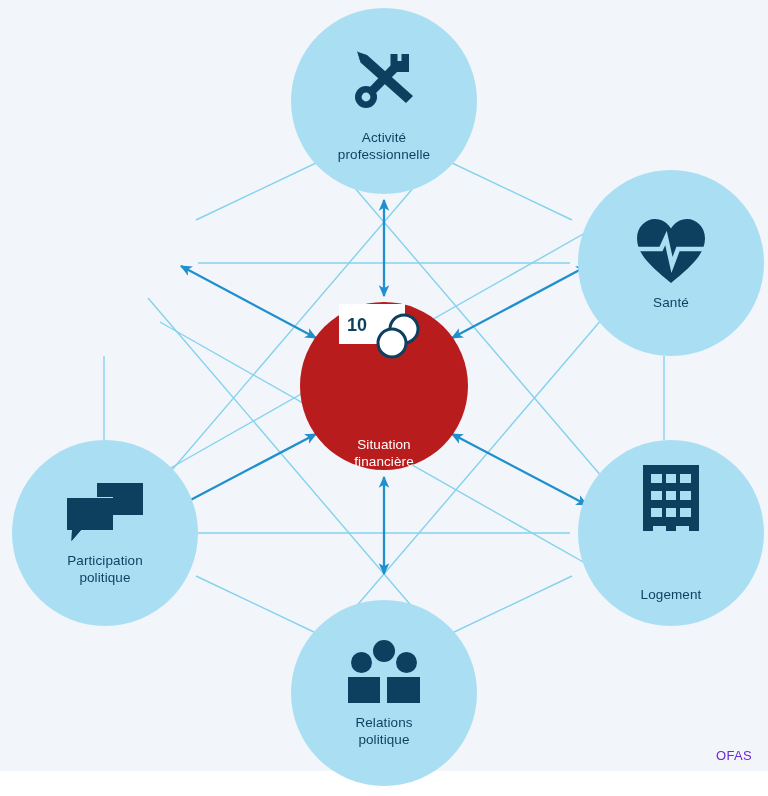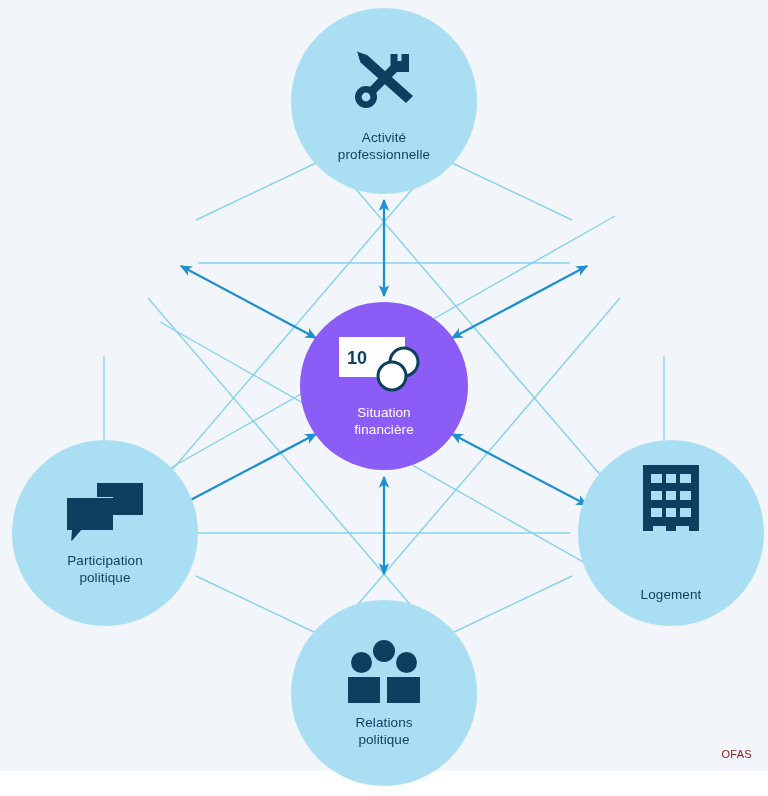"Santé" div.node { html: none -> <div> <span> <svg> <path></path> <path></path> </svg> </span> <span>Santé</span> </div> }
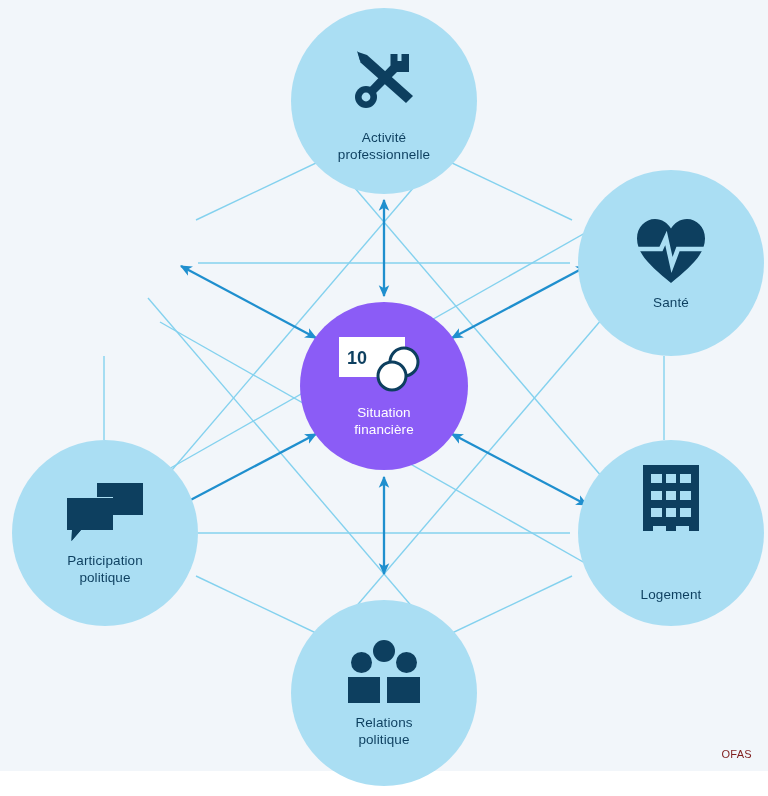"10" .node-center { background: #8b5cf6 -> #b91c1c; justify-content: none -> space-between }
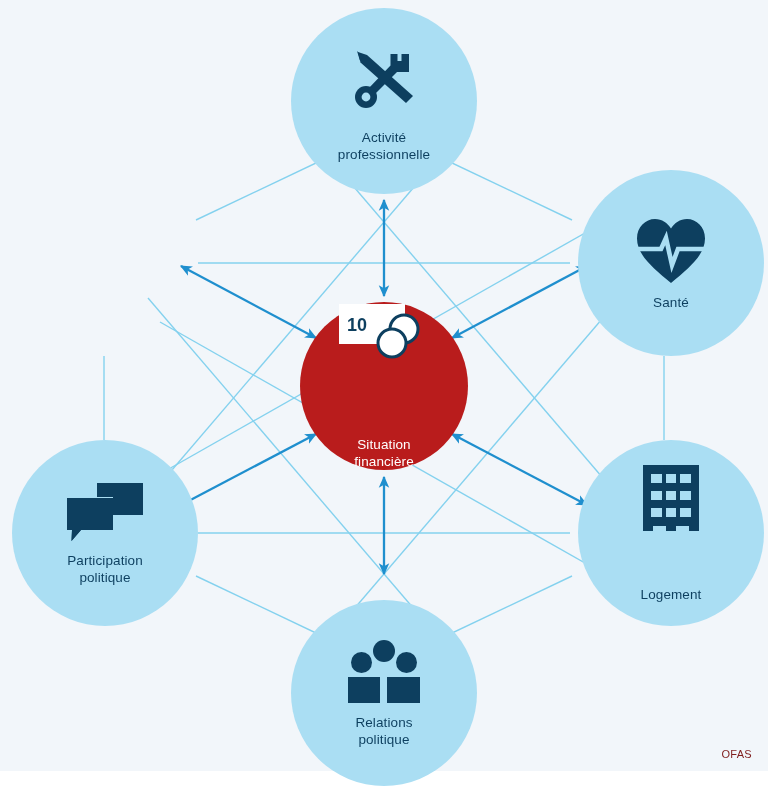"OFAS" #credit-label { color: #7f1d1d -> #6d28d9; font-size: 11px -> 13px }
